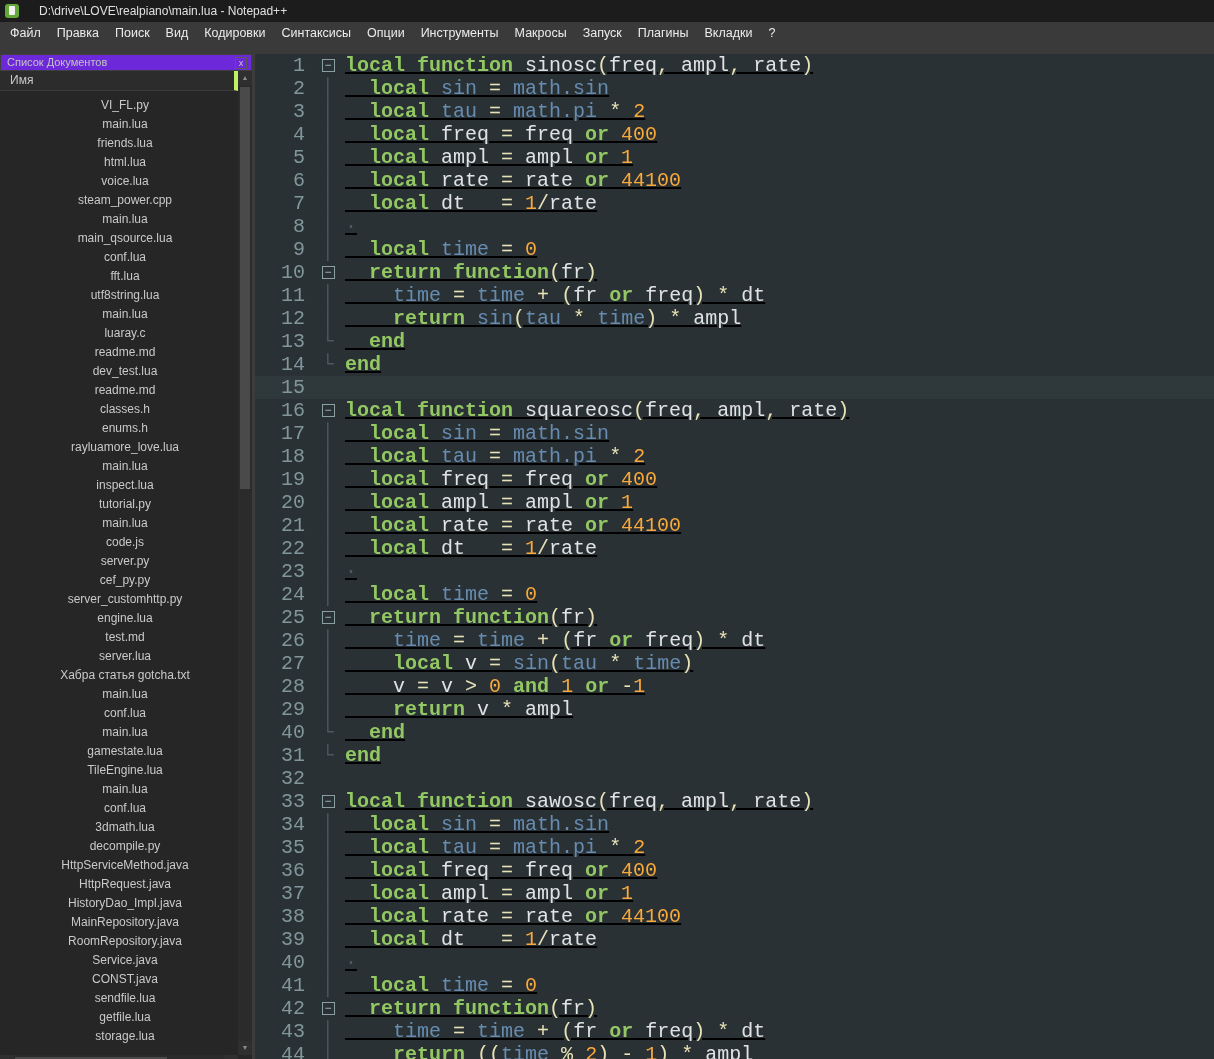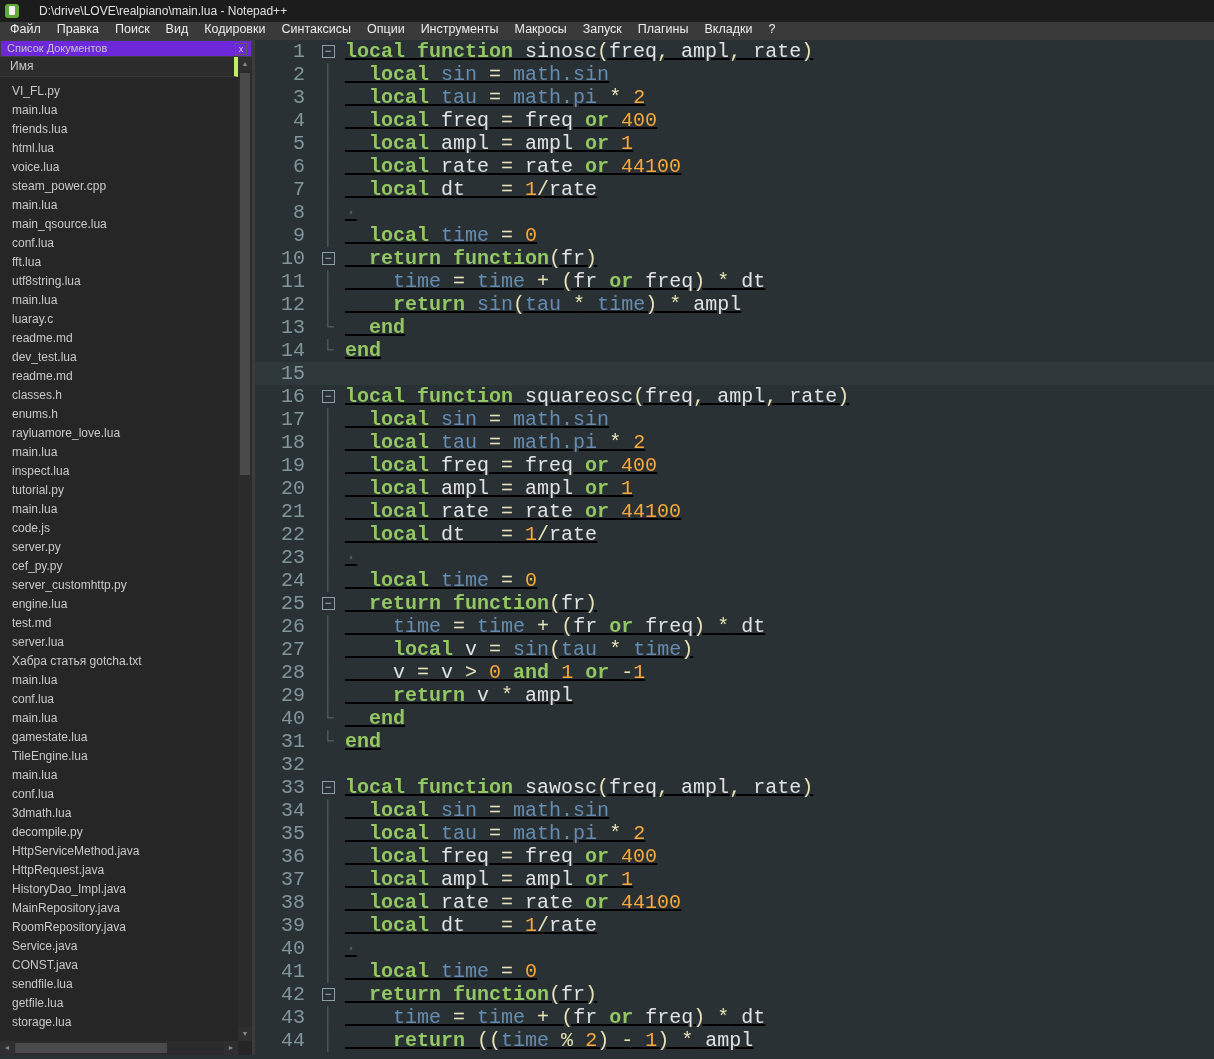"Файл" .menubar { align-items: flex-end -> flex-start; height: 18px -> 32px }
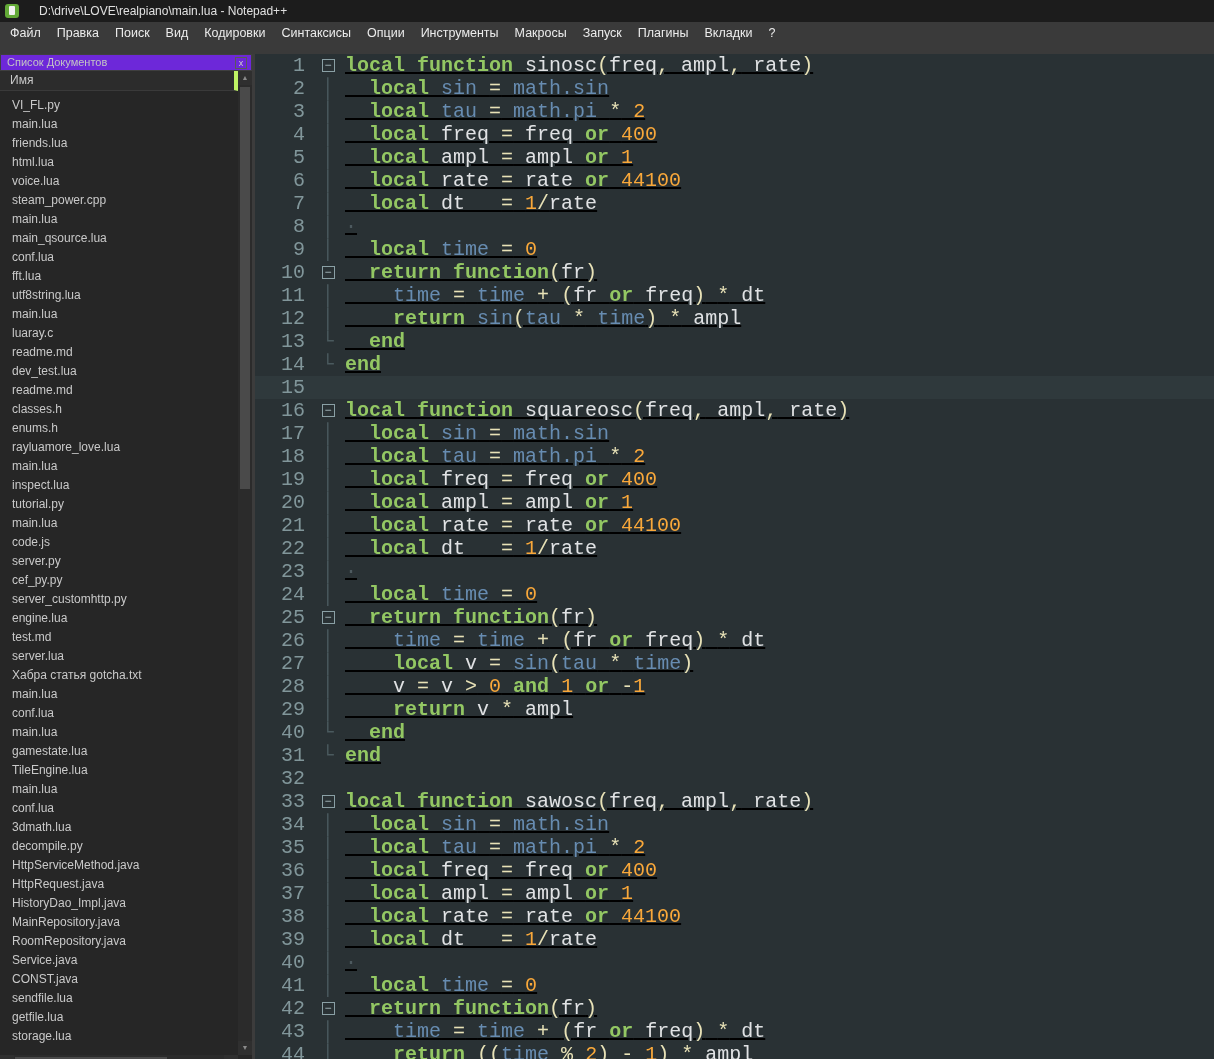"VI_FL.py" .dp-item { text-align: none -> center }
